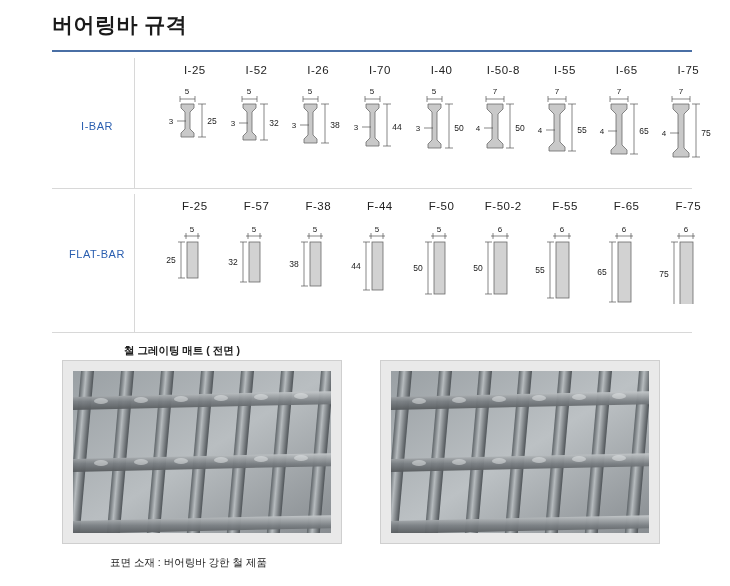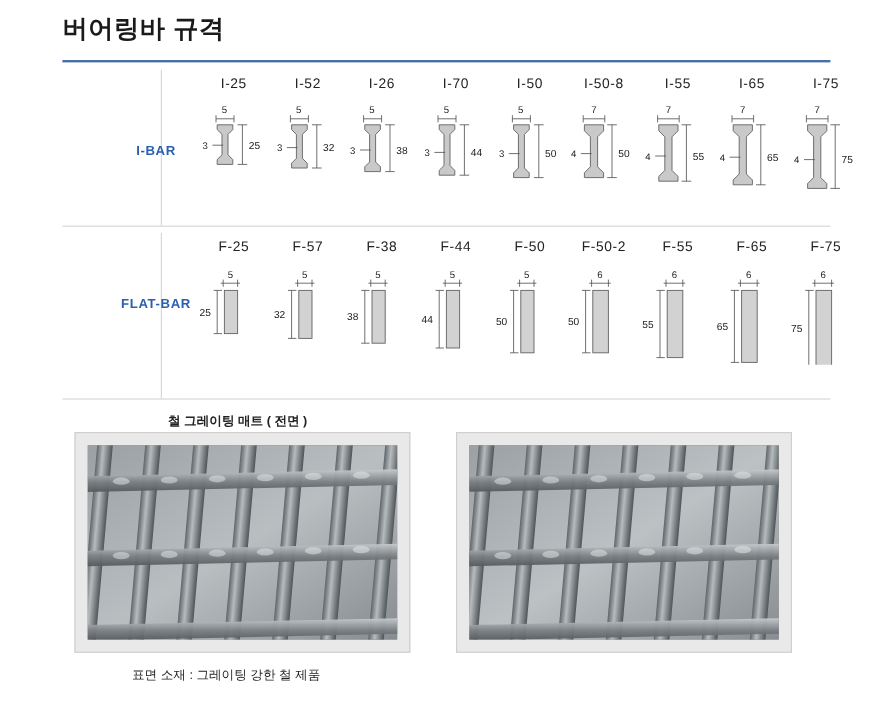"I-50" div.cell-label { text: I-50 -> I-40 }
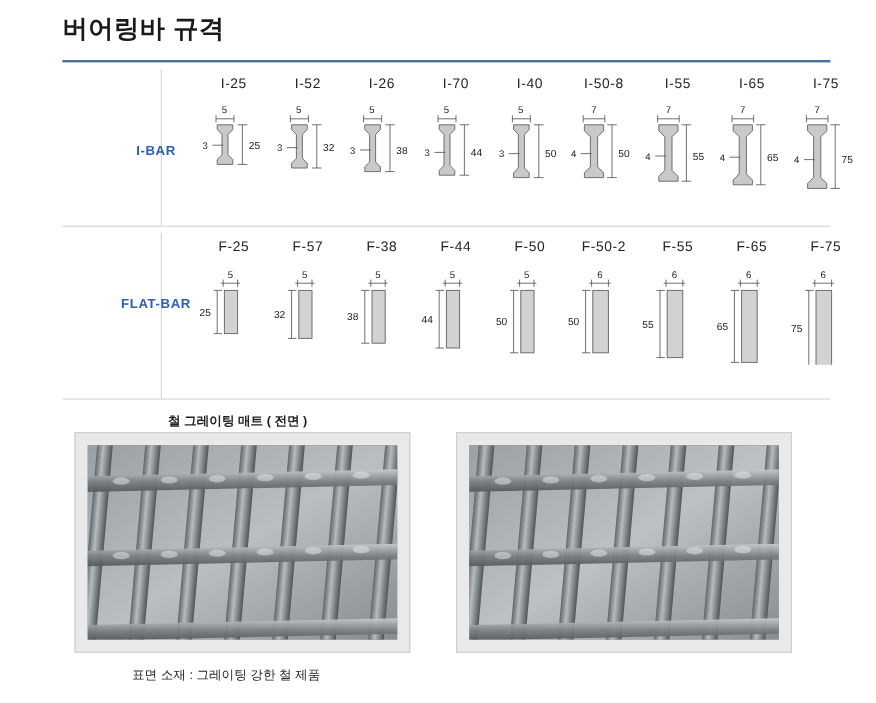"I-BAR" .row-label { font-weight: bold -> normal; margin-left: 33px -> none }
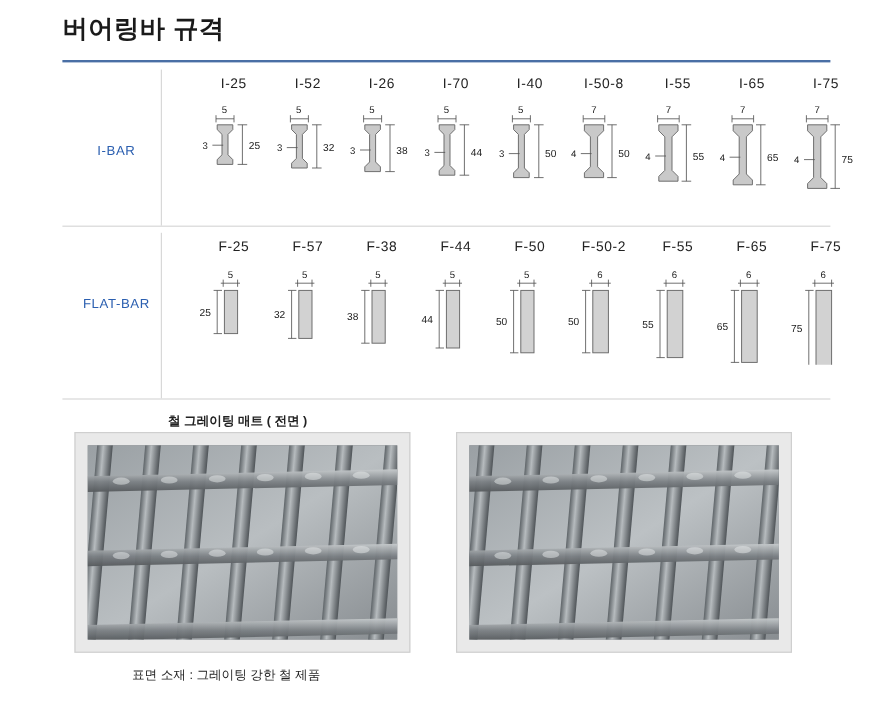"철 그레이팅 매트 ( 전면" .photo-caption-top { left: 140px -> 124px }
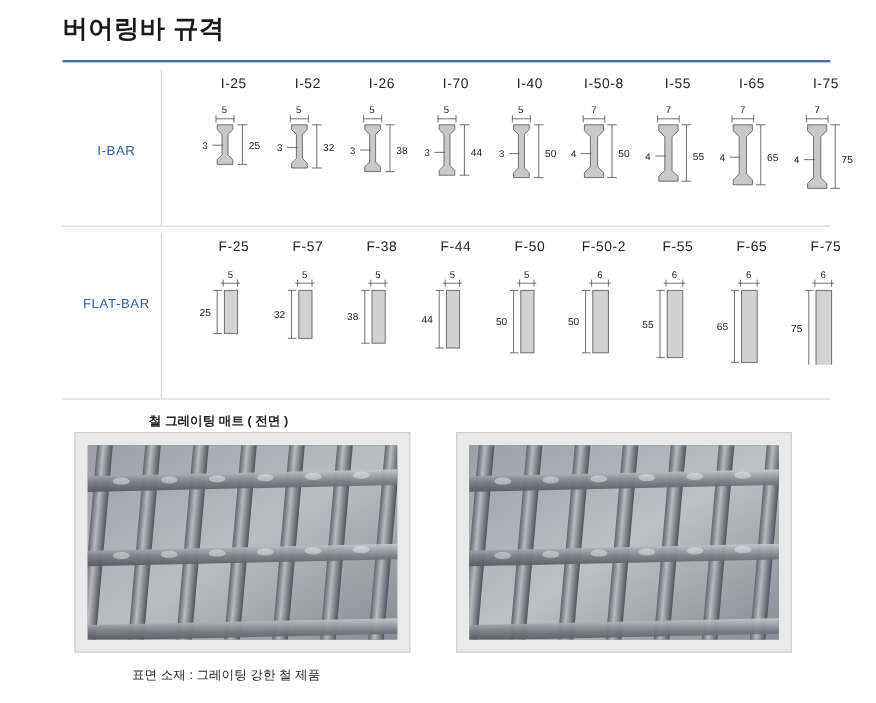"표면 소재 : 그레이팅 강한" div.photo-caption-bottom { text: 그레이팅 -> 버어링바 }
